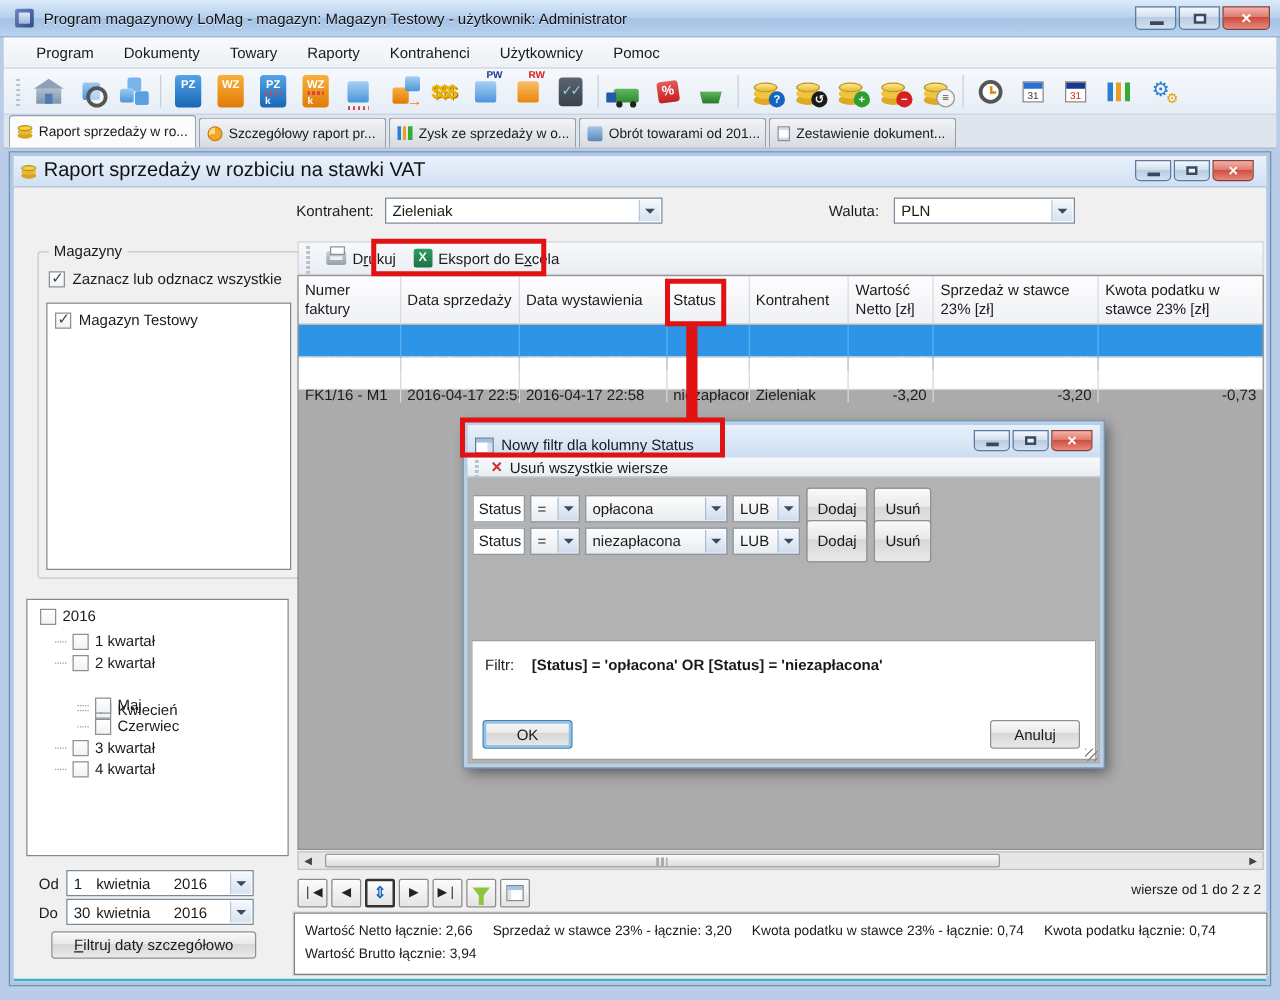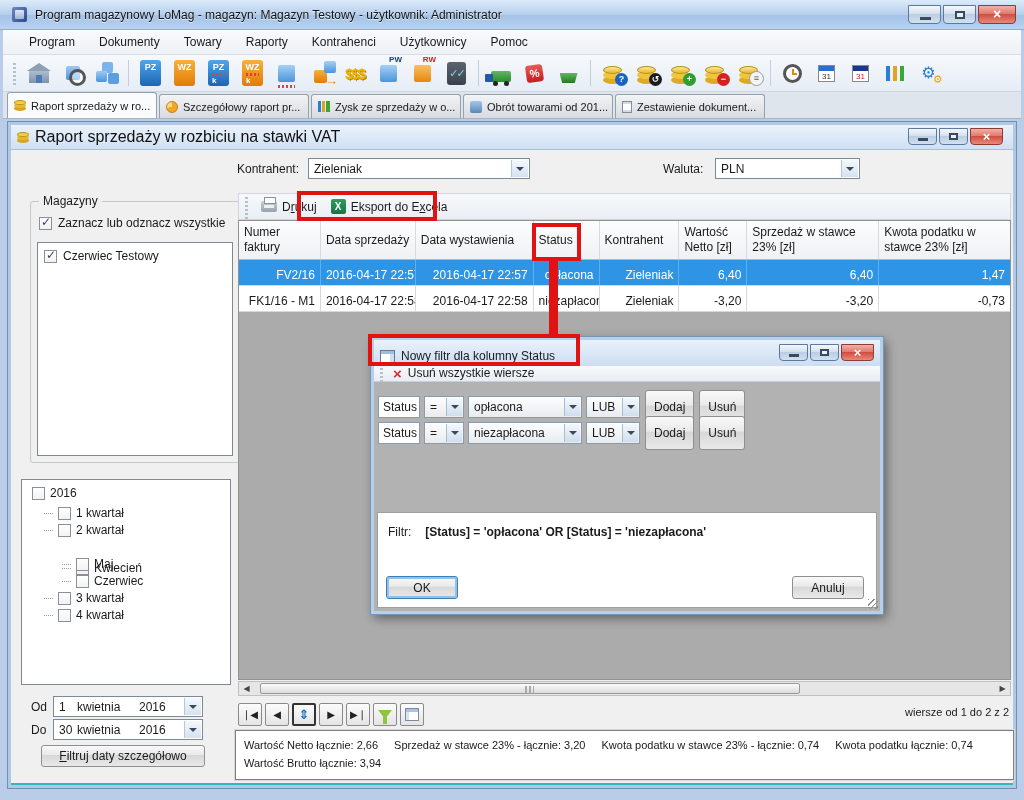"Czerwiec Testowy" span { text: Czerwiec -> Magazyn }
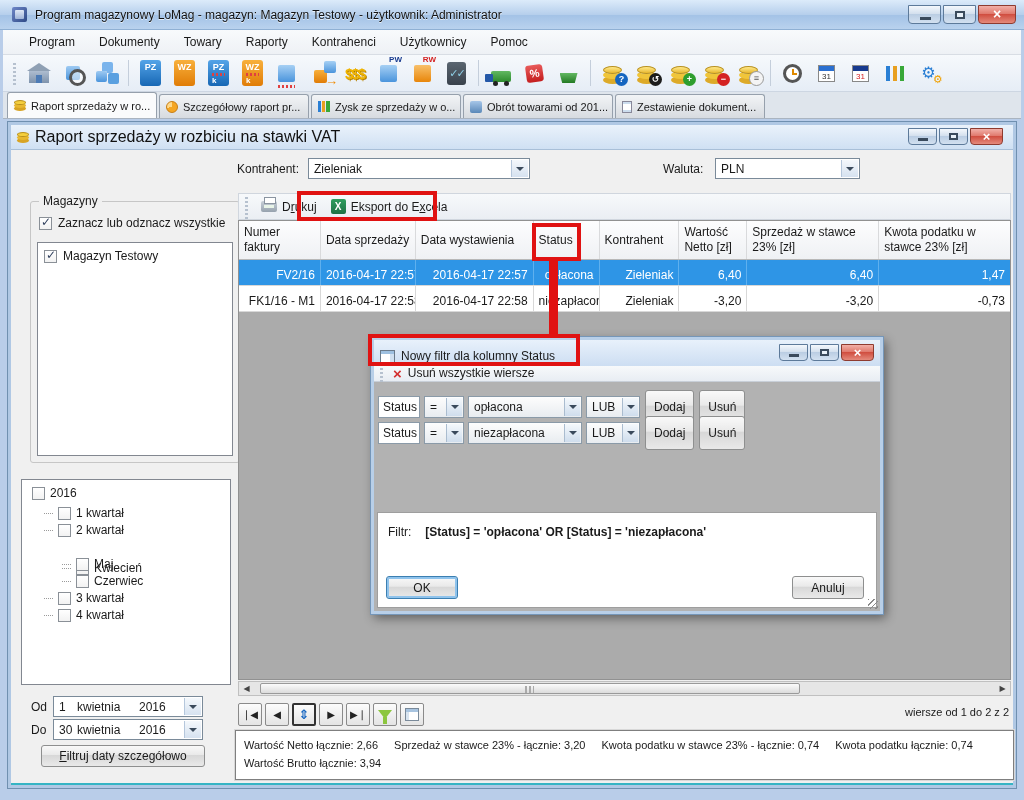"FV2/16" .grow .cell { padding: 3px 5px -> 18px 5px; text-align: right -> none }
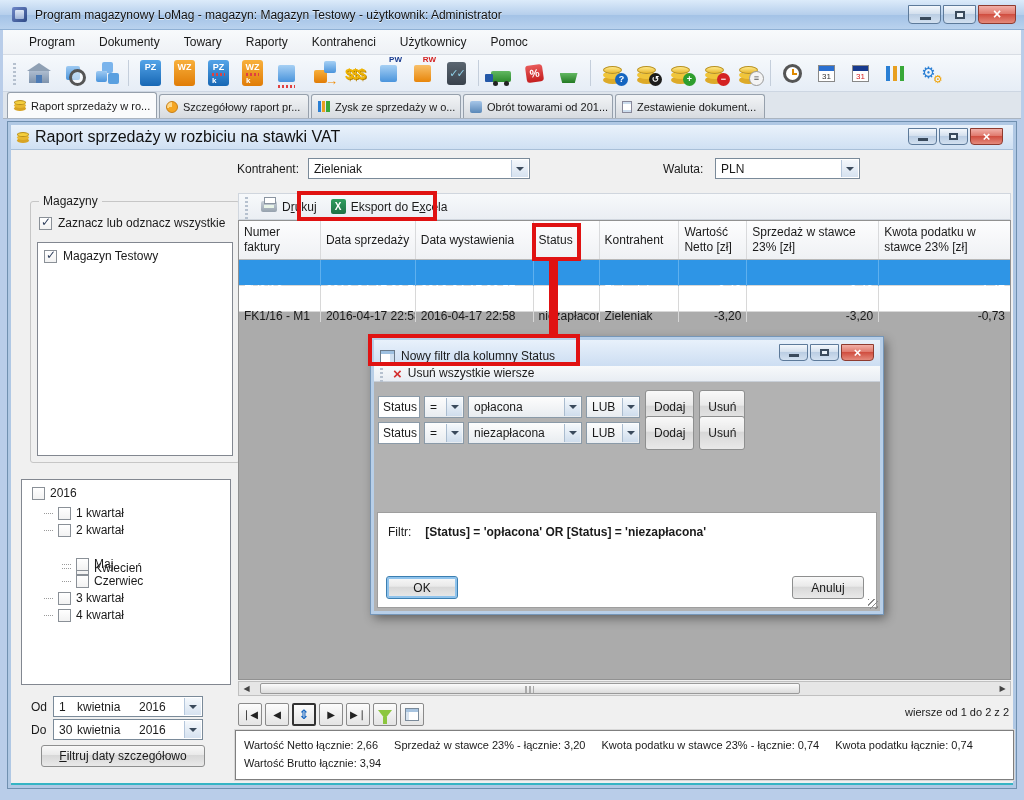"Usuń wszystkie wiersze" .dtoolbar { align-items: flex-start -> center }
